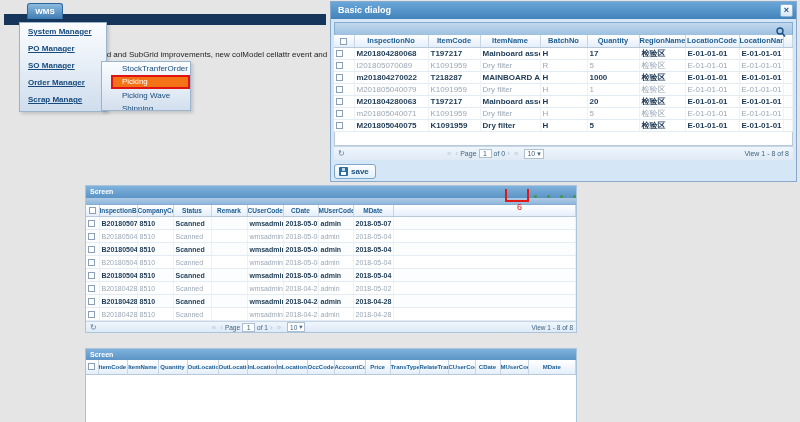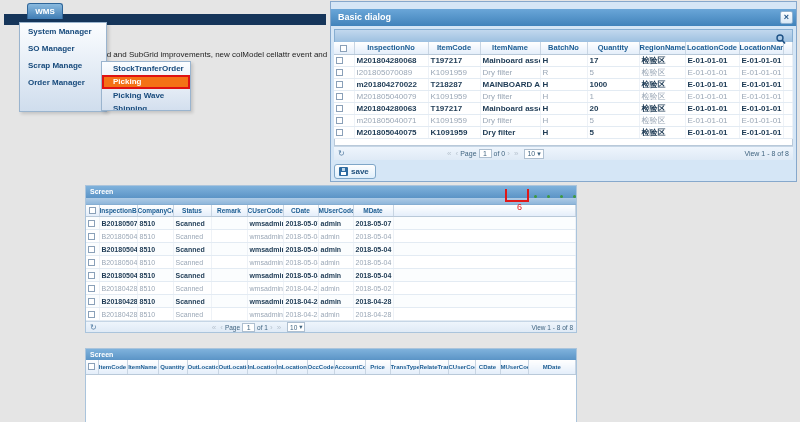"Basic dialog" .dialog .titlebar { margin-top: 7px -> none }
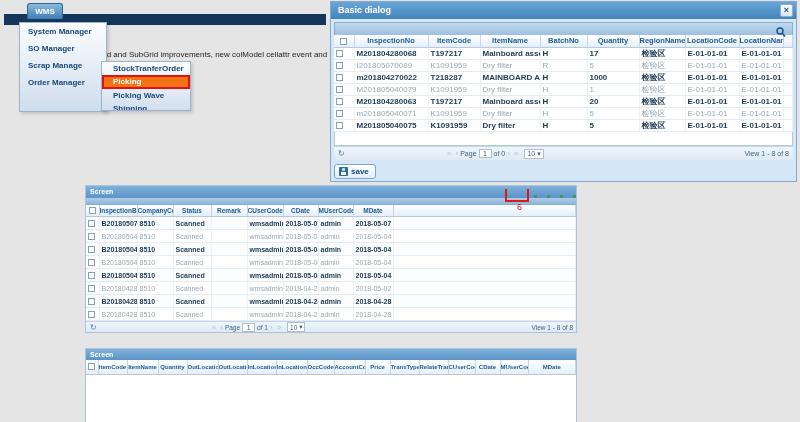"System Manager" .menu-item { text-decoration: none -> underline }
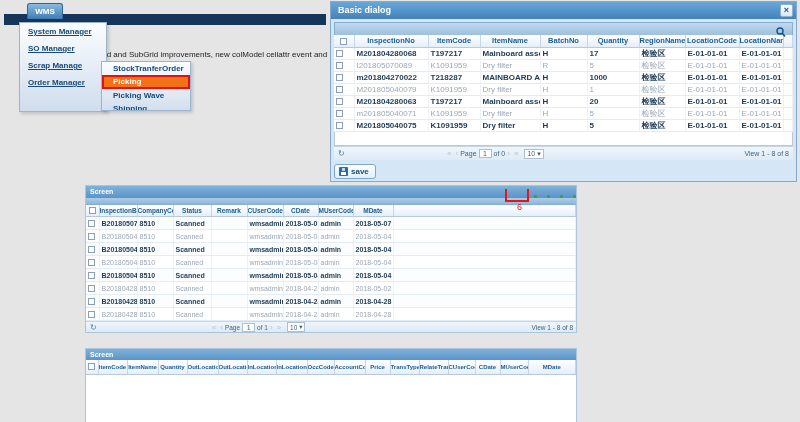"PO Manager" div.menu-item { html: none -> <div>PO Manager</div> }
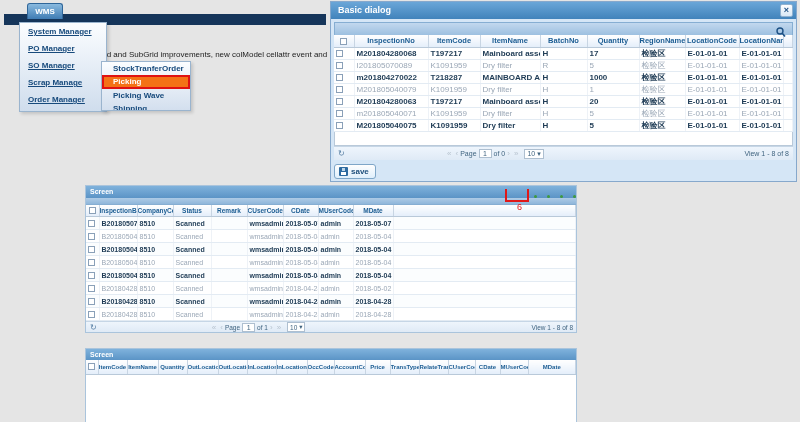"StockTranferOrder" .submenu-item { font-weight: bold -> normal; margin-left: none -> 9px }
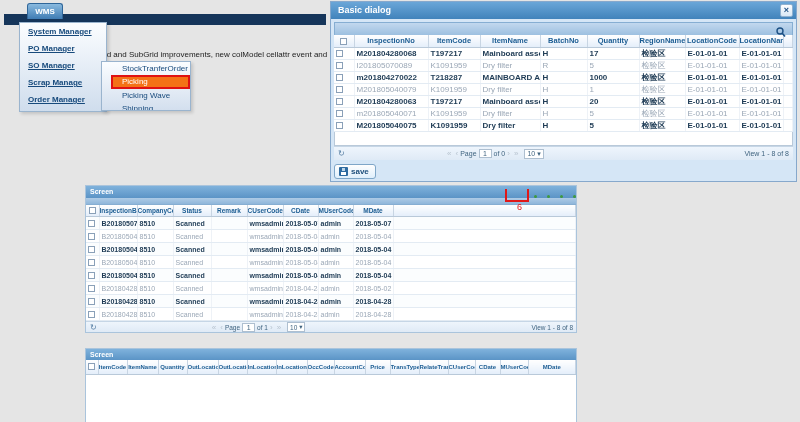"Scrap Manage" div.menu-item { order: before "Order Manager" -> after "Order Manager" }
